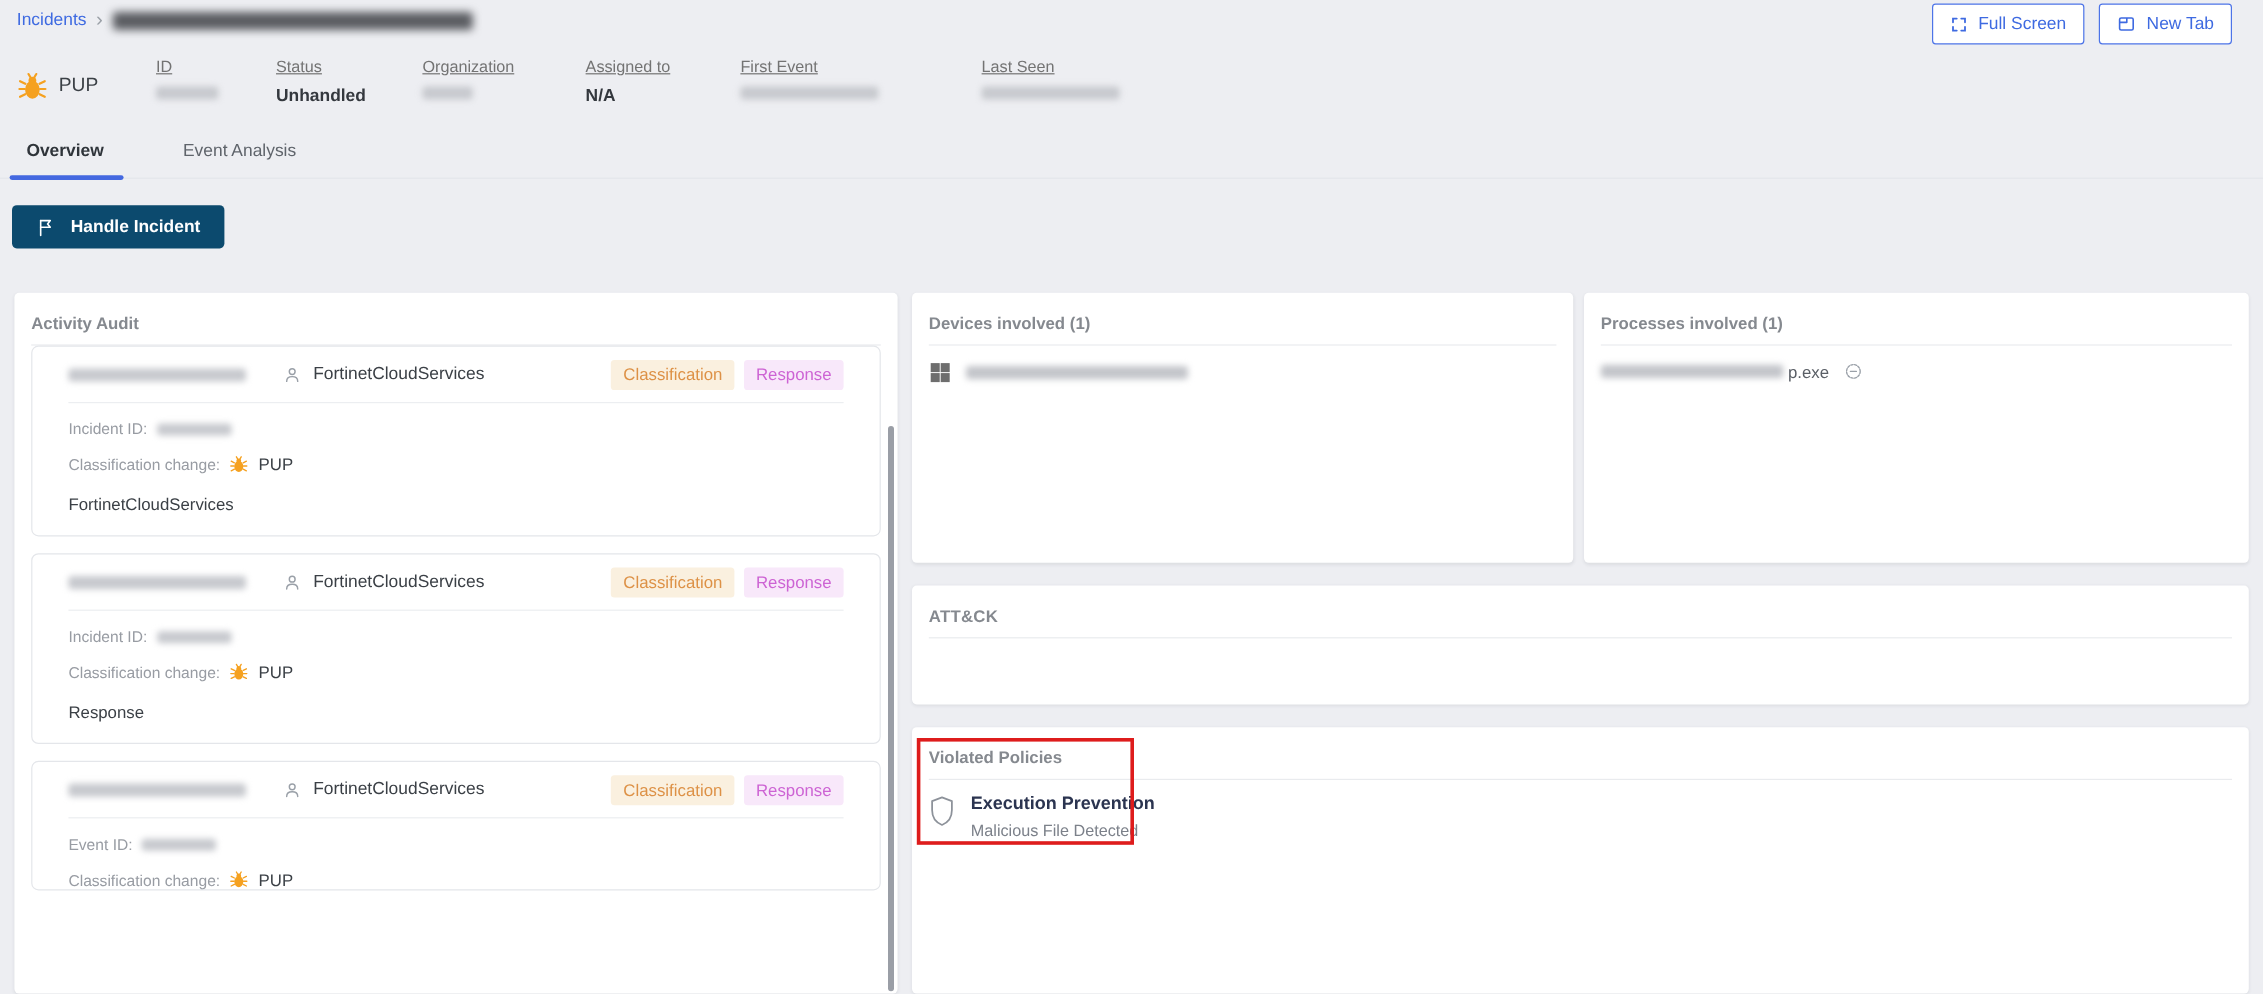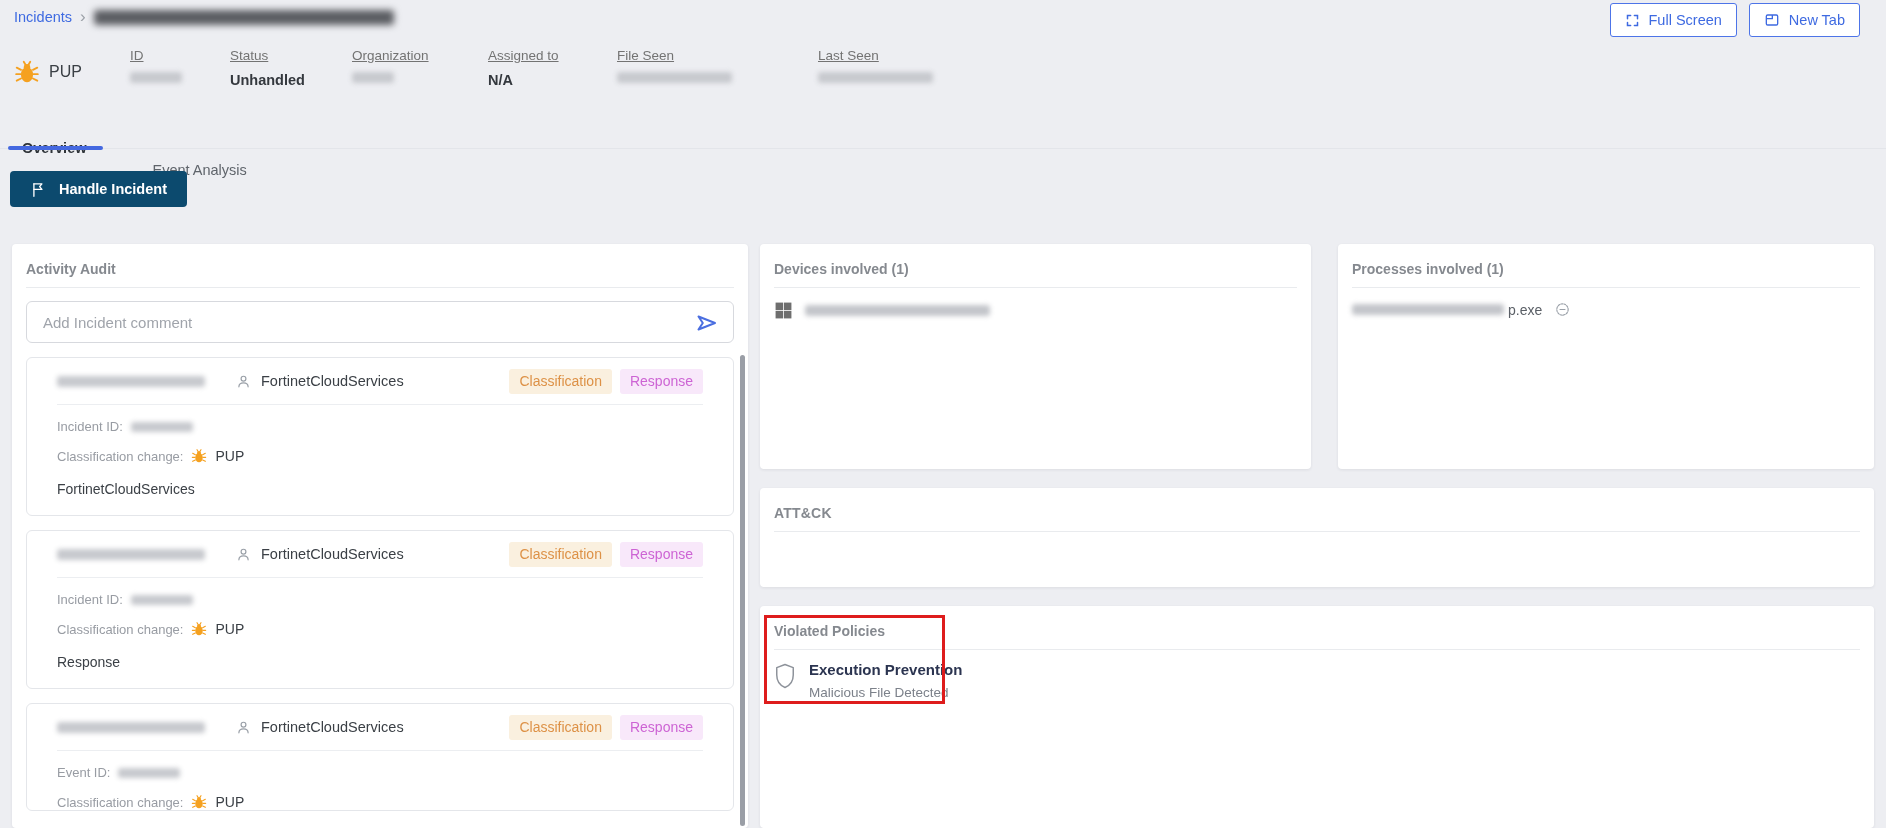"File Seen" span.lbl { text: File Seen -> First Event }
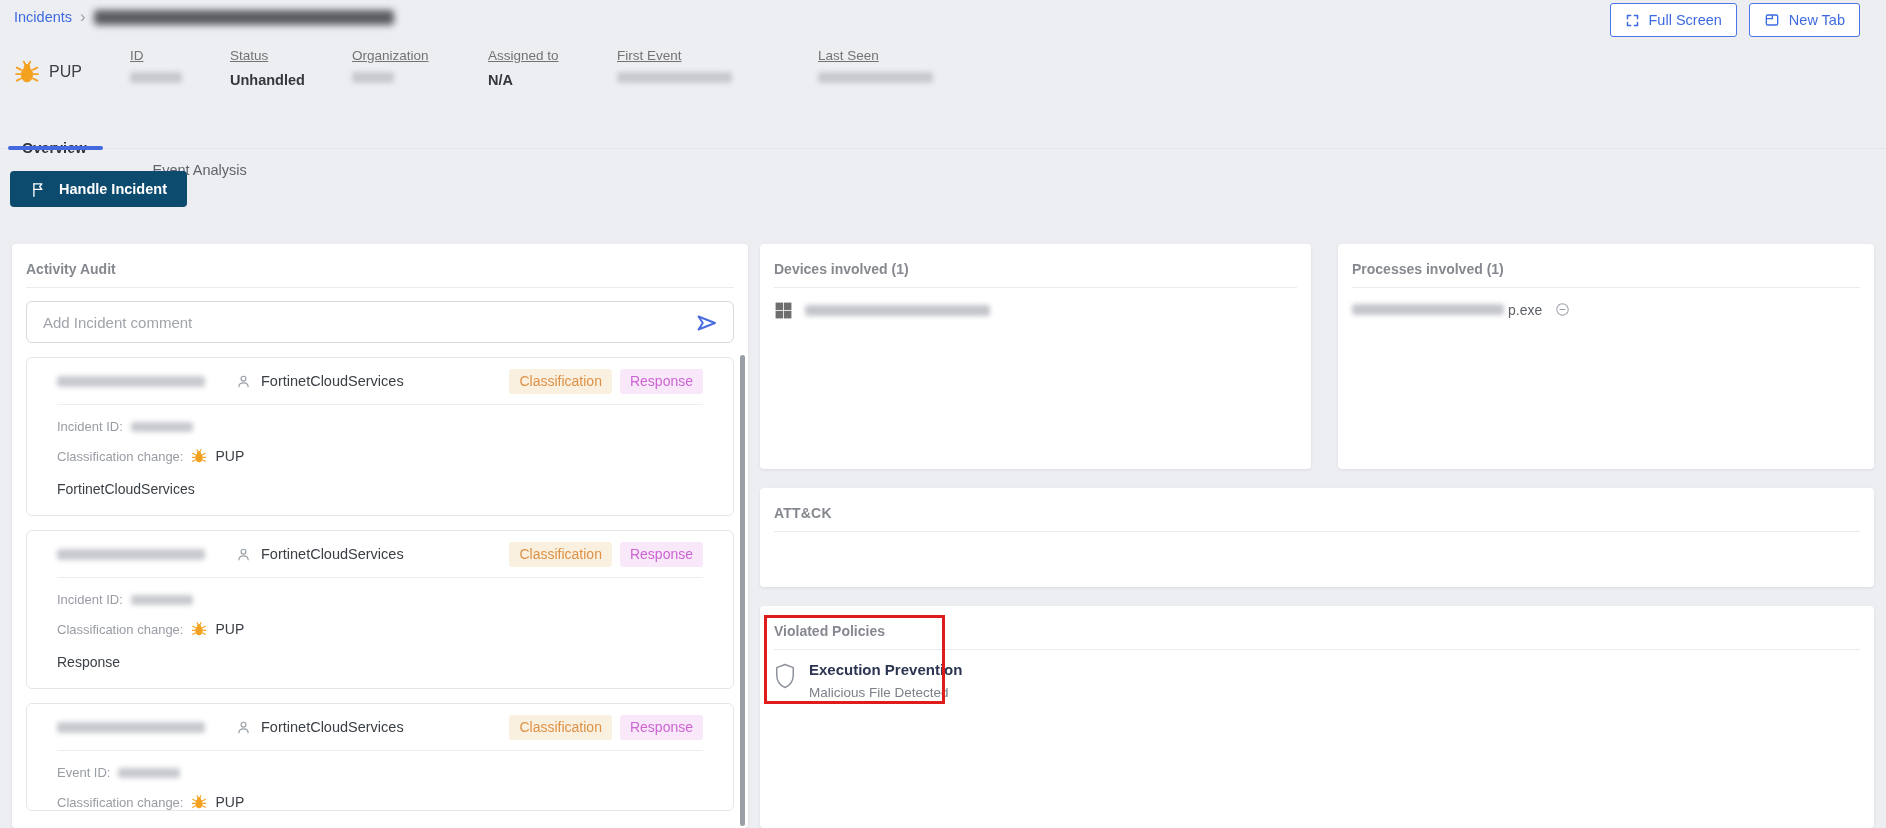"Event Analysis" .tab + .tab { margin-top: 44px -> none }
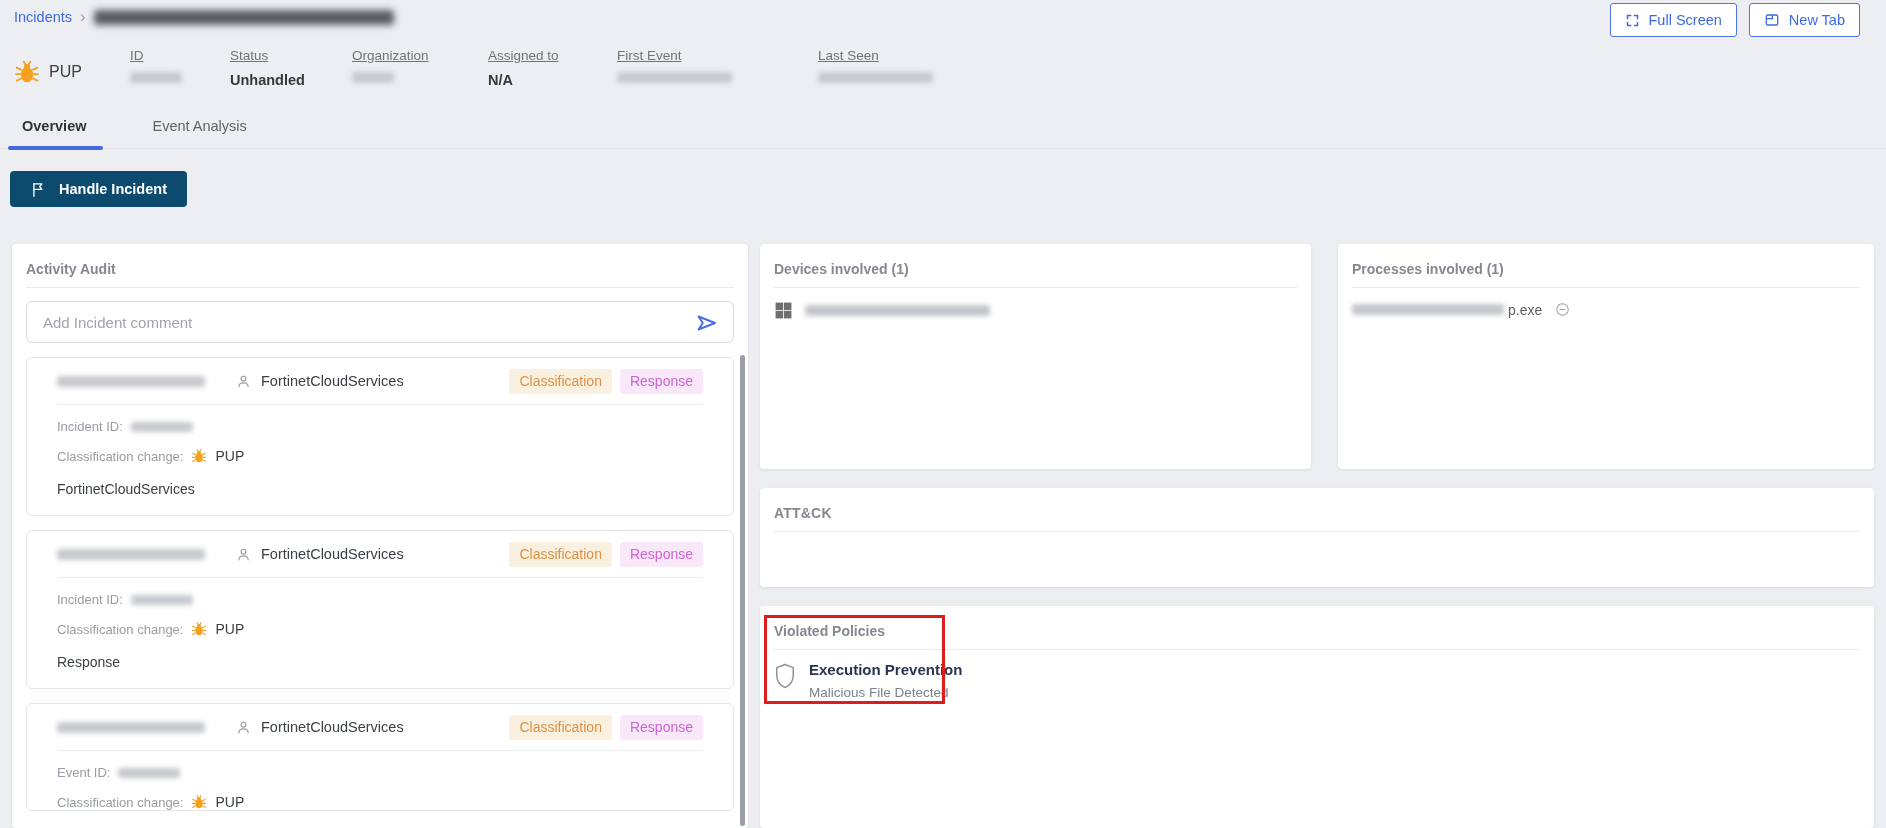"Devices involved (1)" .row-two { gap: 27px -> 9px }
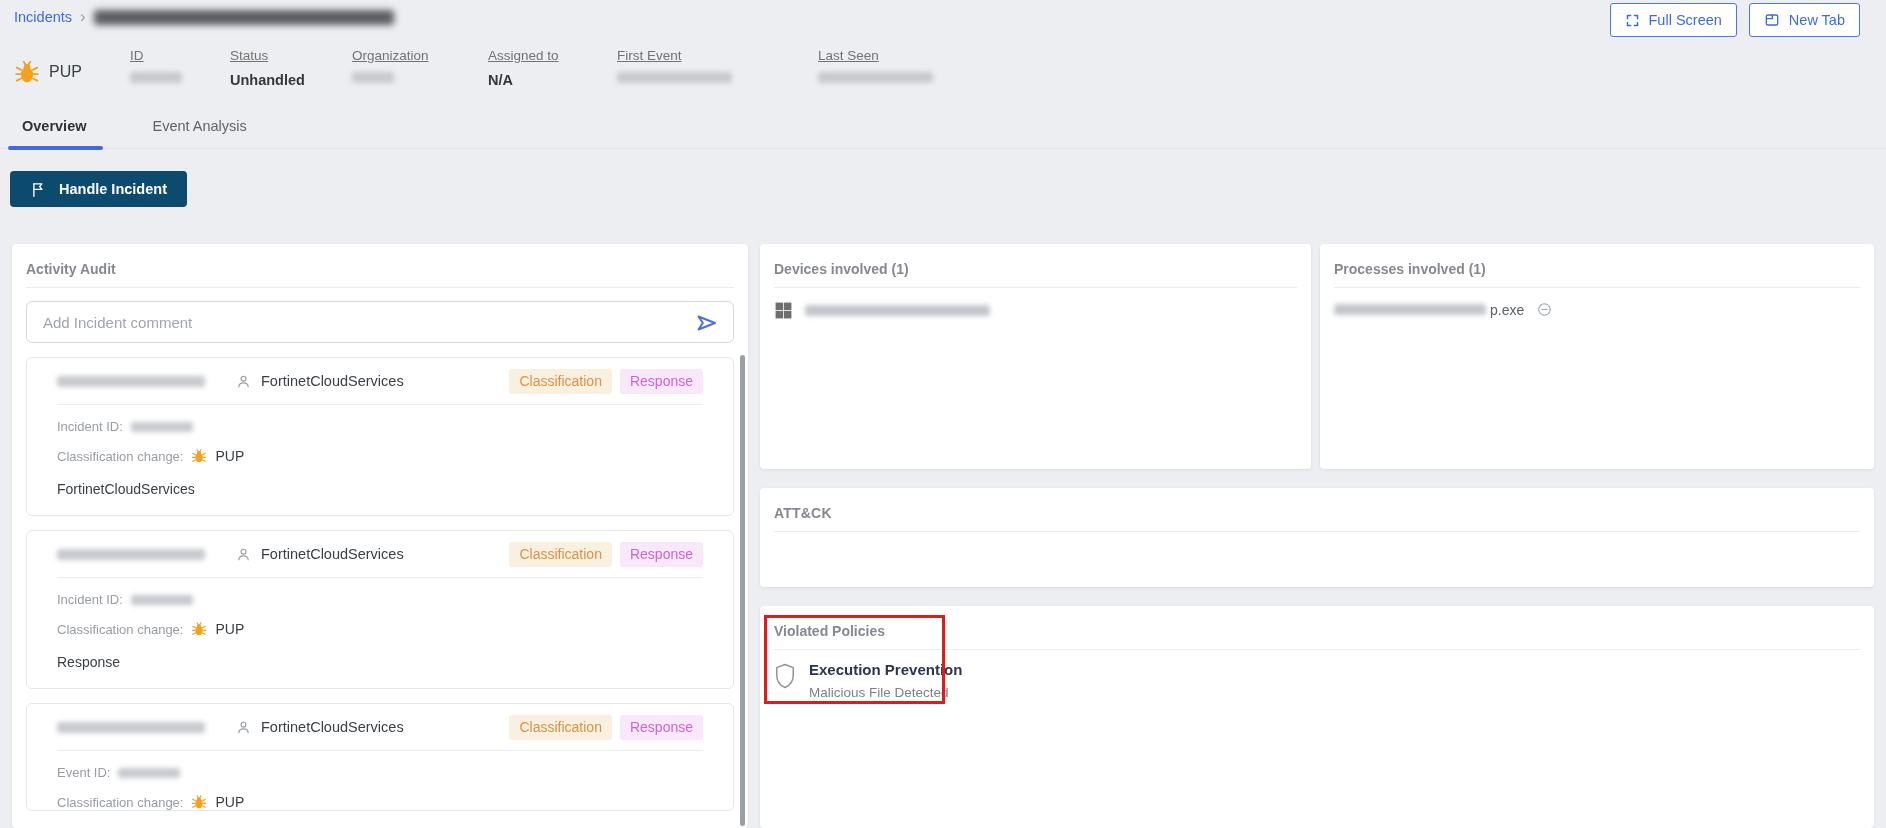"Add Incident comment" div.comment-wrap { html: <div> <input> <button> <span> <svg> <path></path> </svg> </span> </button> </div> -> none }
